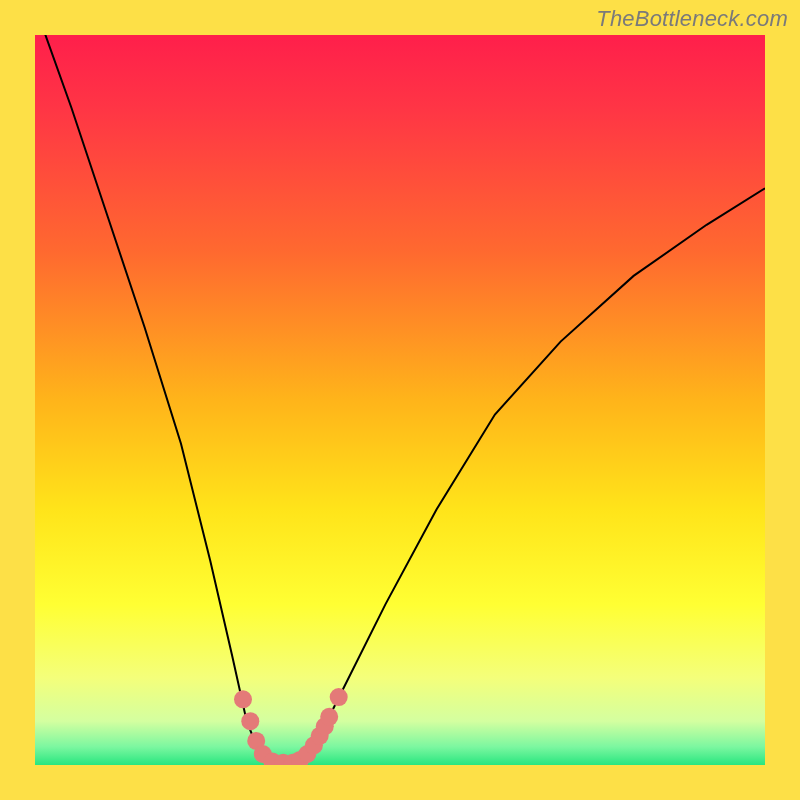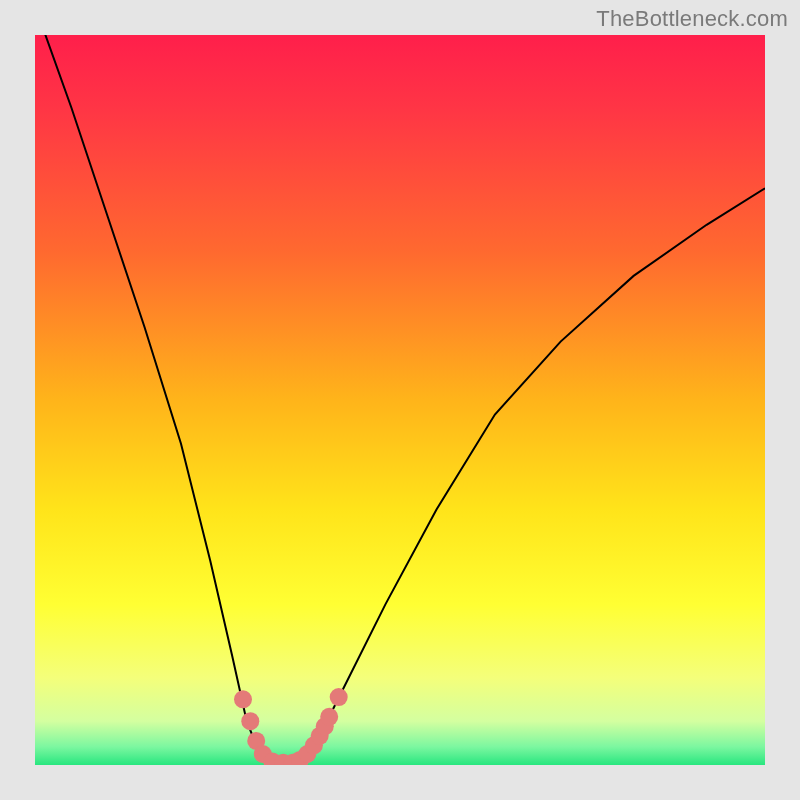"TheBottleneck.com" .frame { background: #e5e5e5 -> #fde047; font-style: none -> italic }
